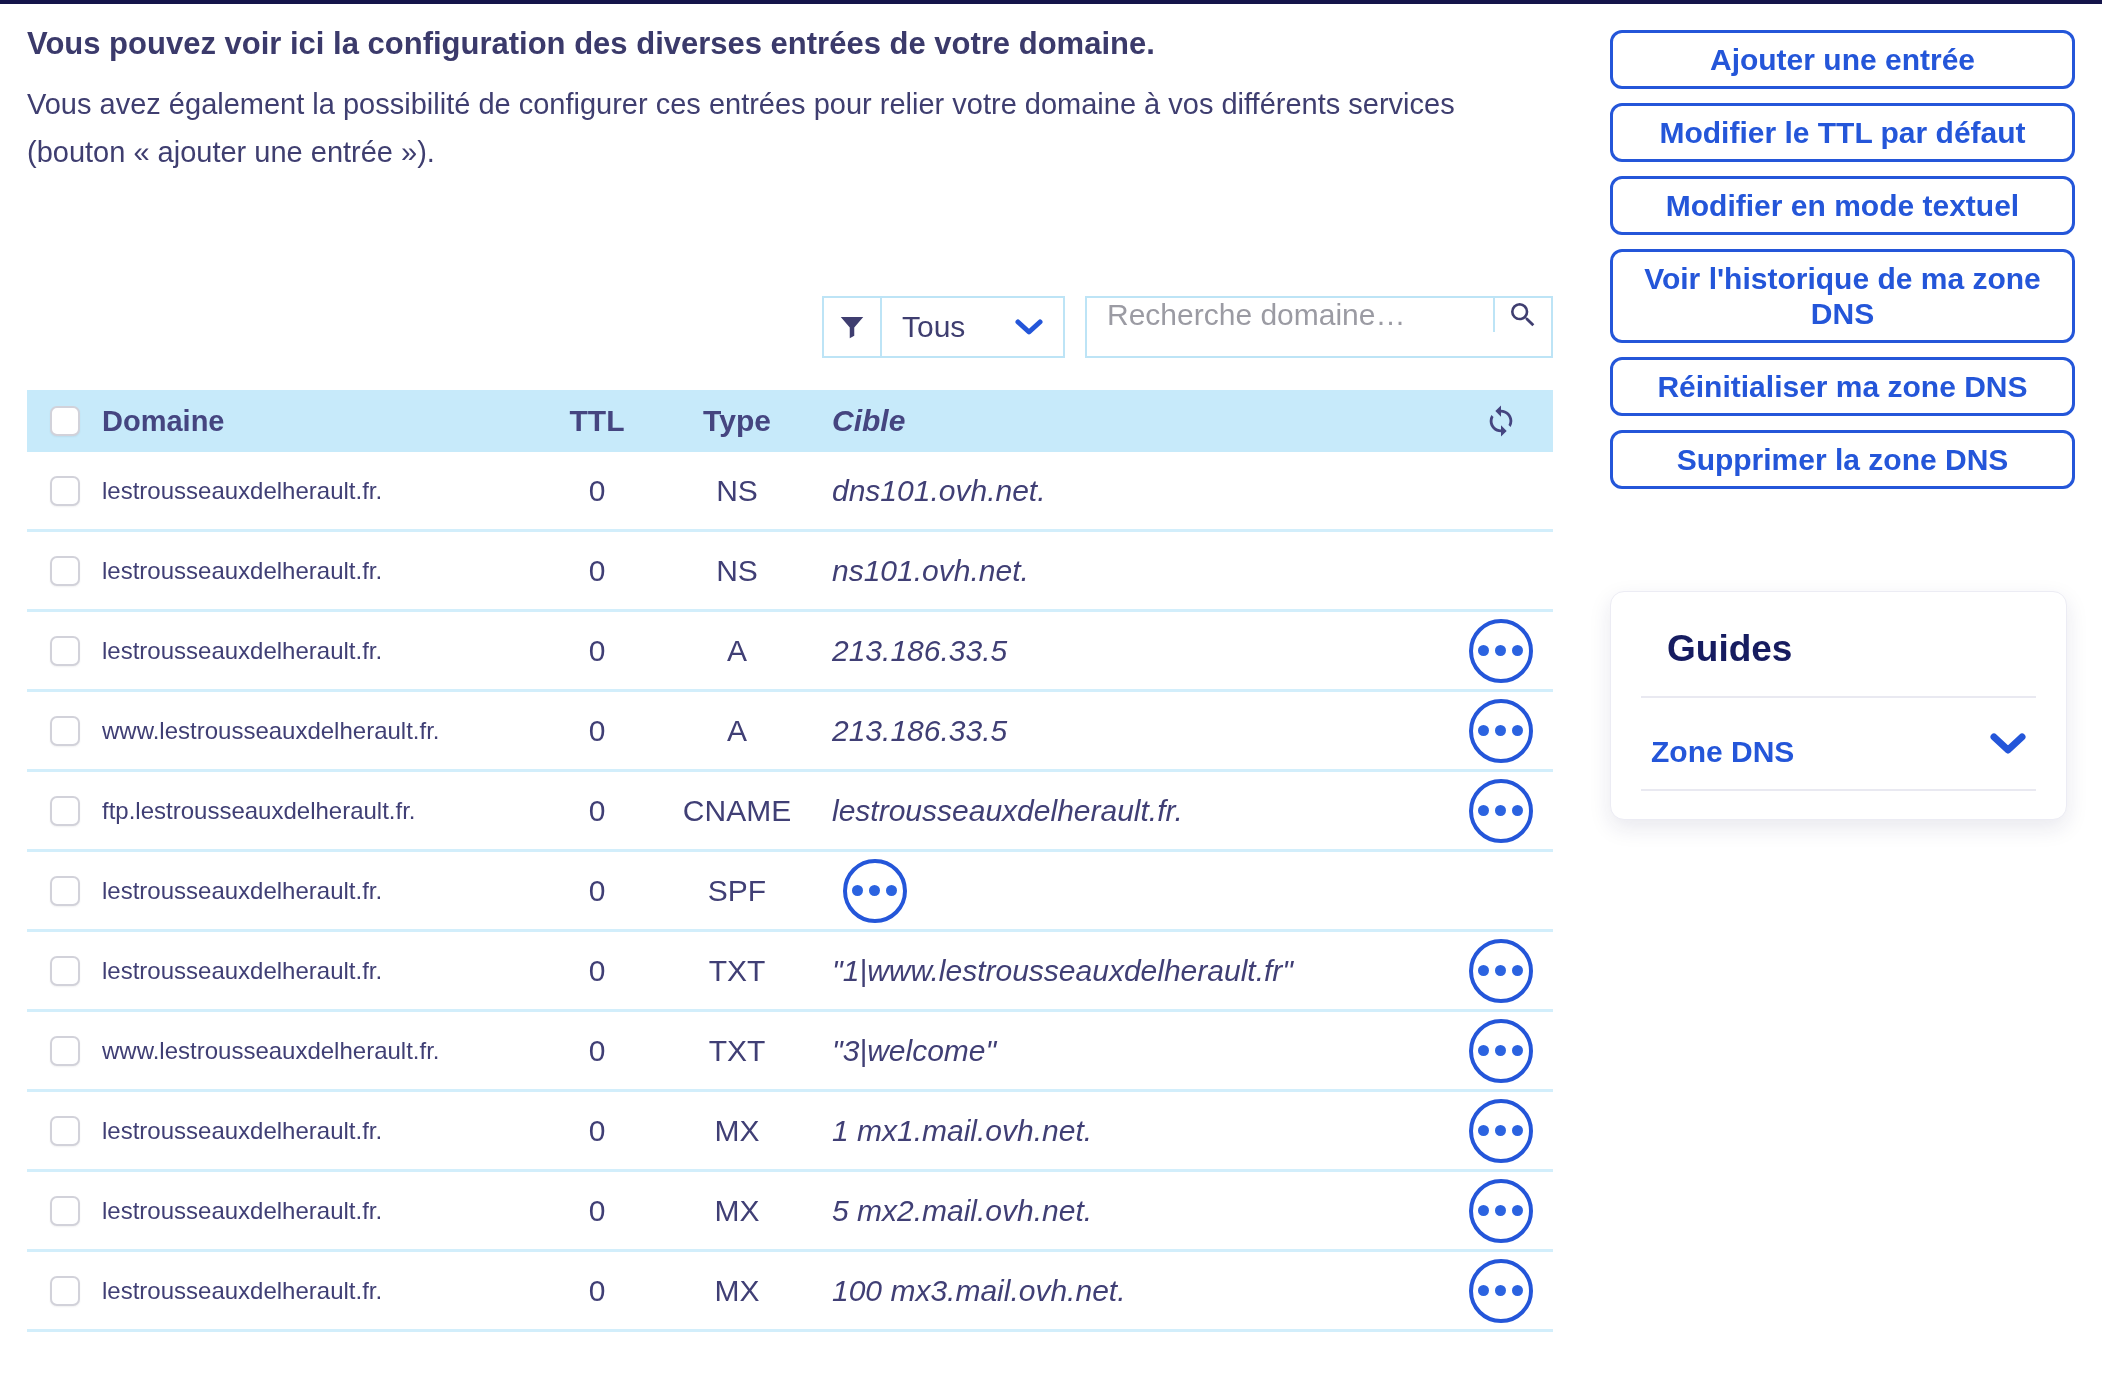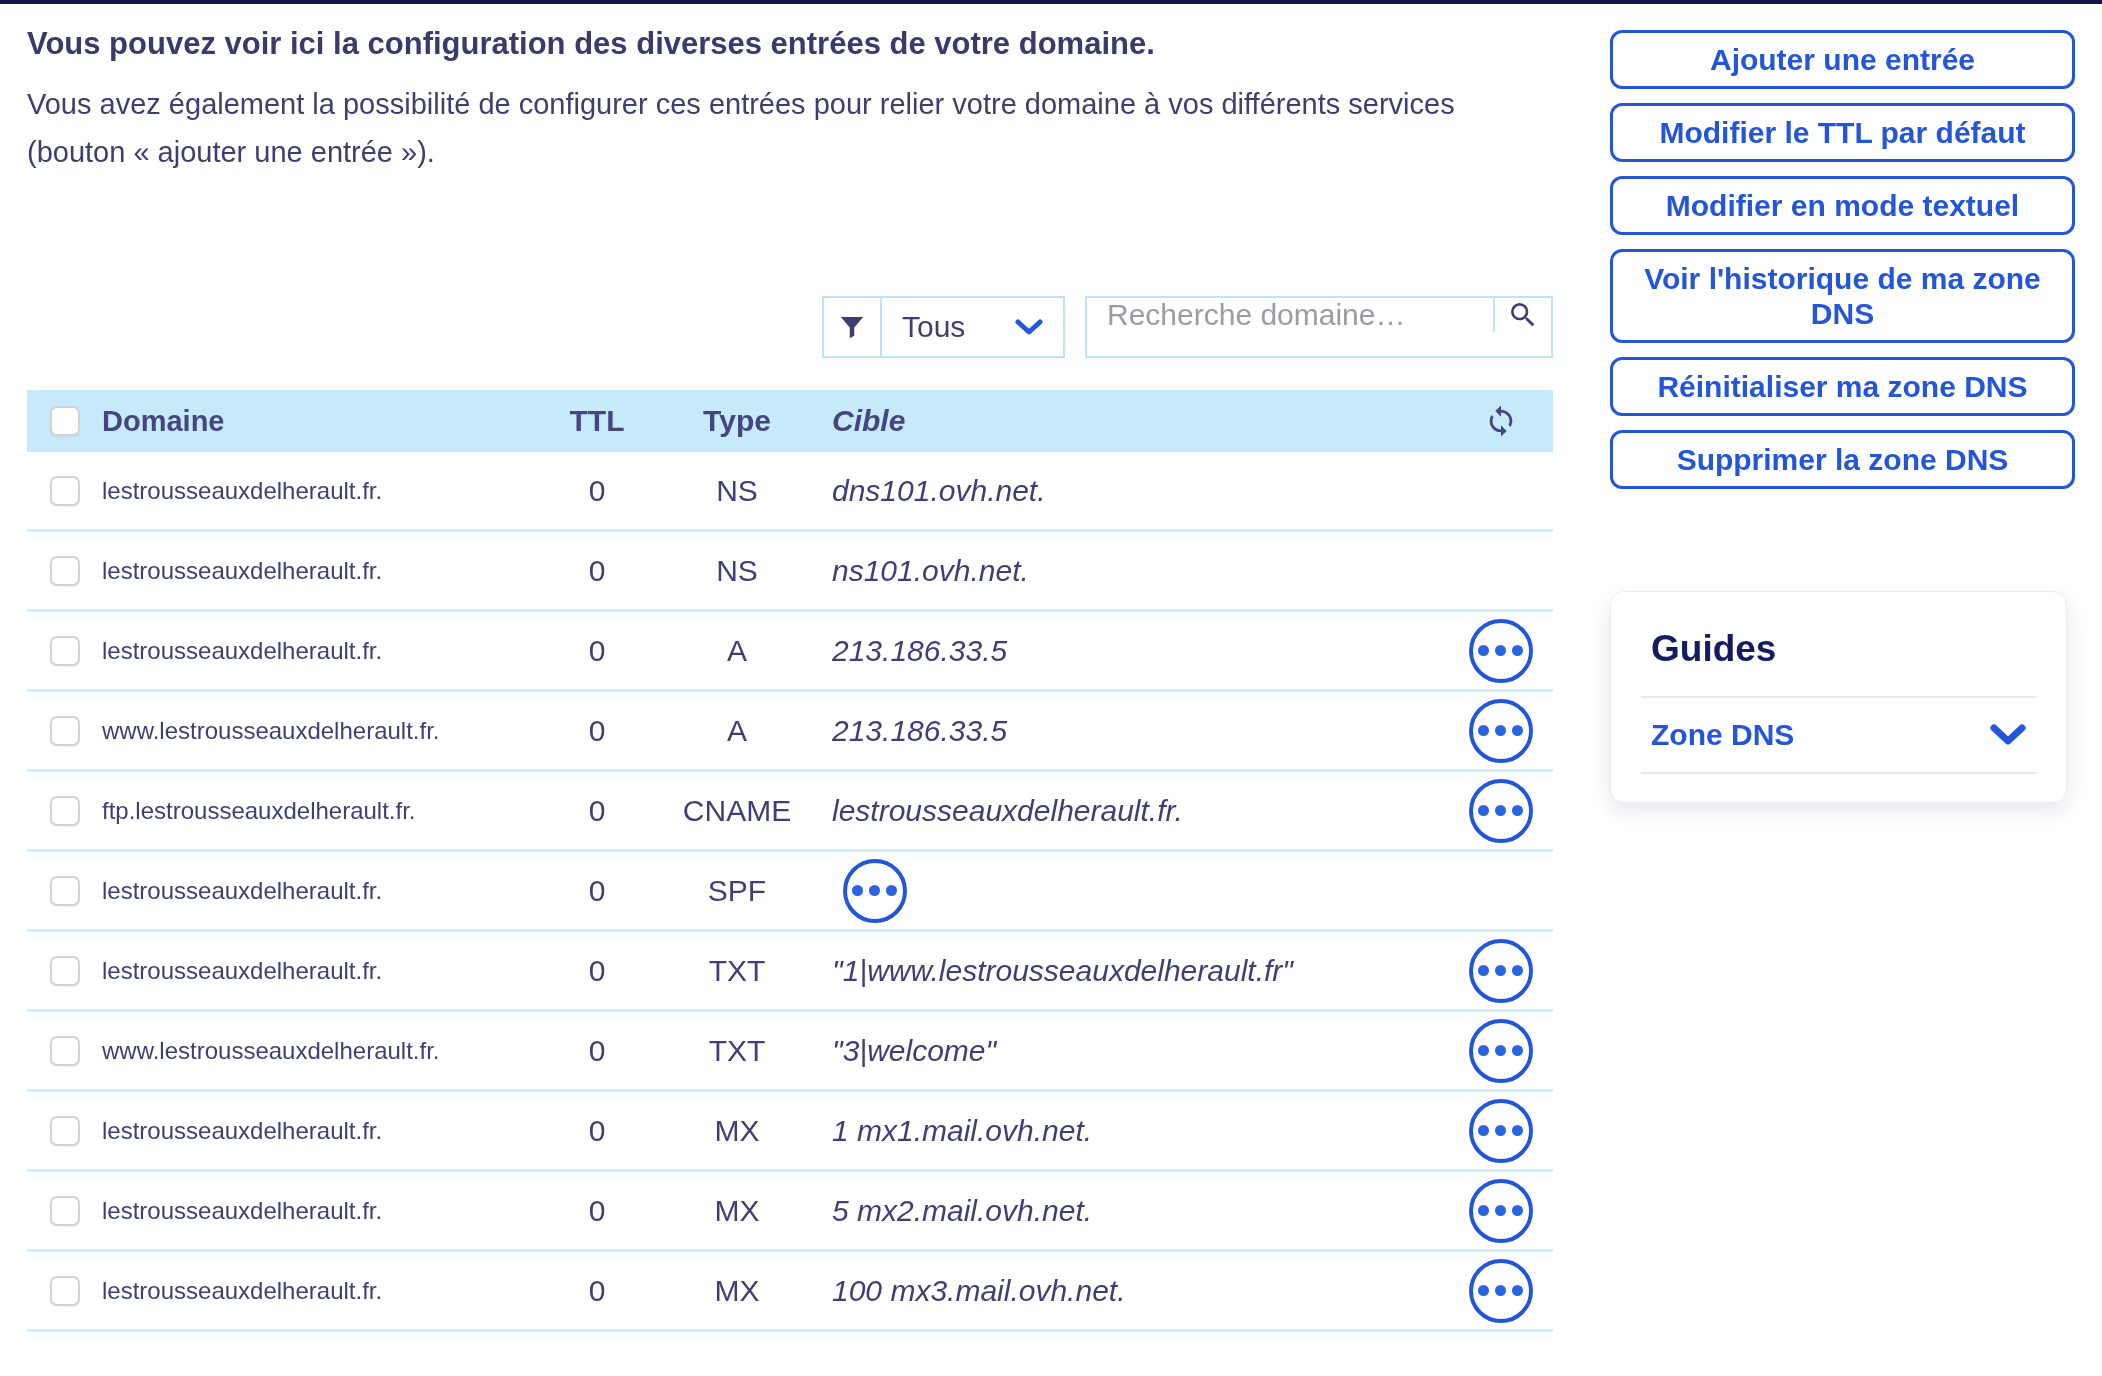"Guides" .guides-title { margin: 0 0 26px 10px -> 0 0 26px 26px }
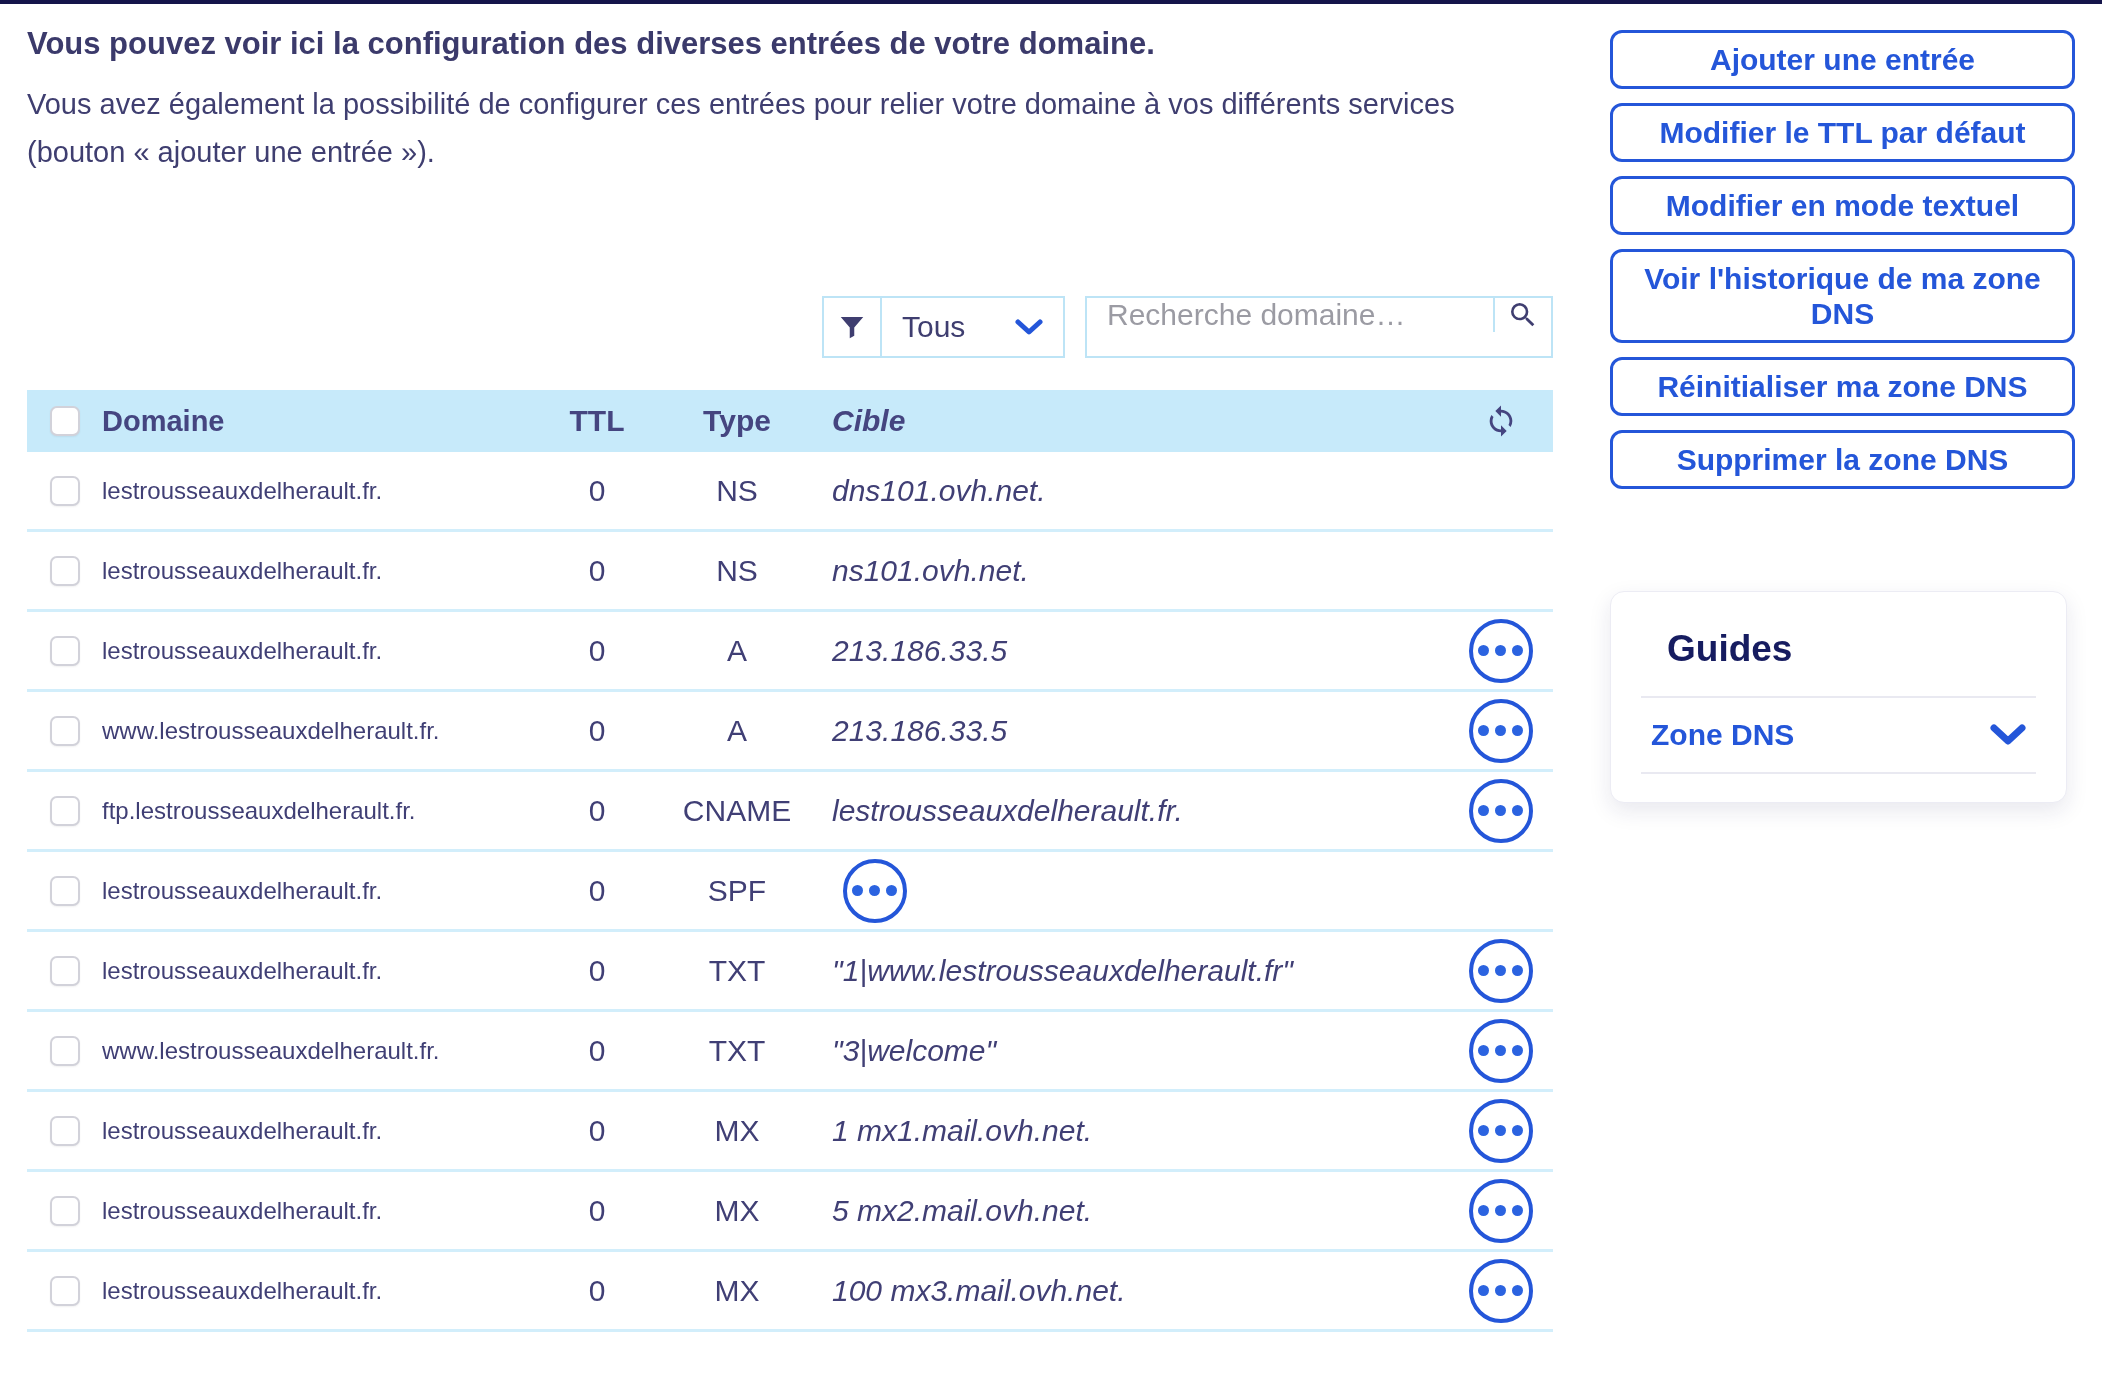"Zone DNS" .guides-link { margin-top: none -> 17px }
